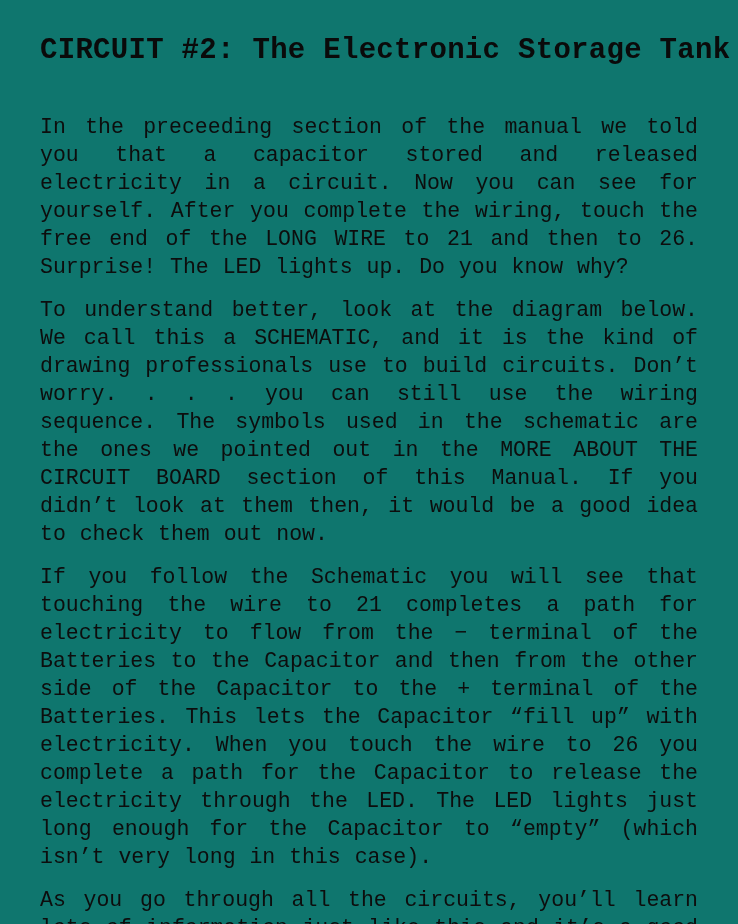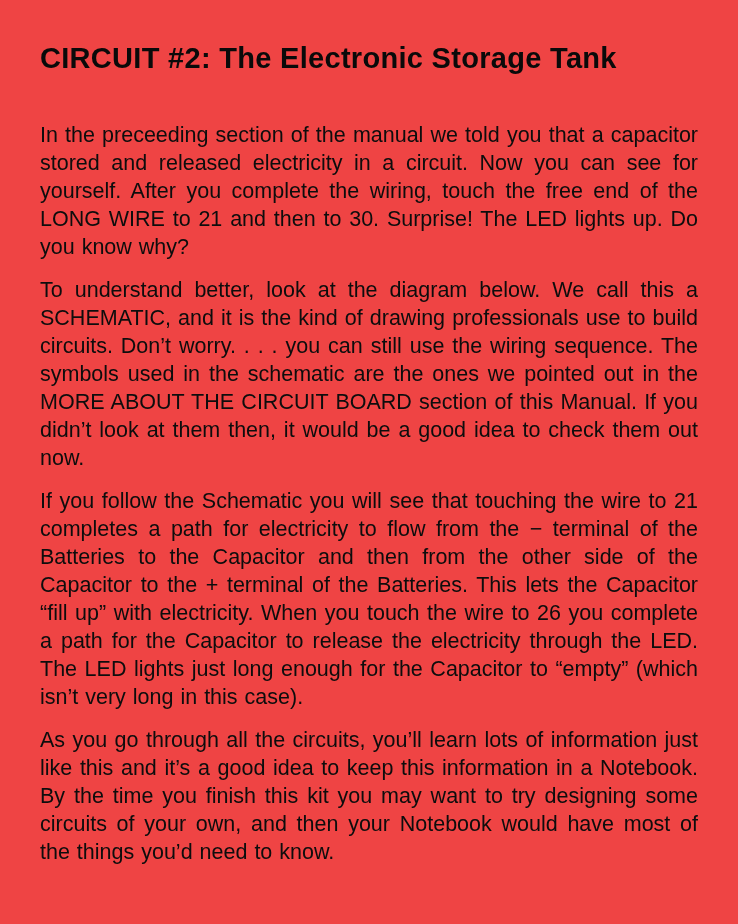"CIRCUIT #2: The Electronic Storage" .page { background: #ef4444 -> #0f766e; font-family: Liberation Sans, sans-serif -> Liberation Mono, monospace; padding: 36px 40px 0 40px -> 28px 40px 0 40px }
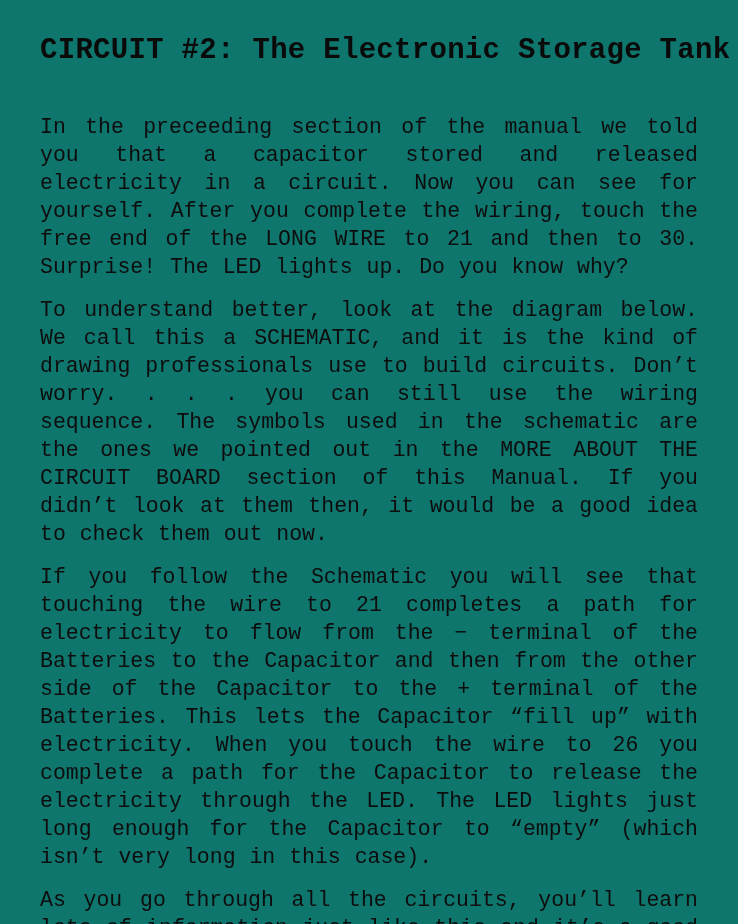"In the preceeding section of" p.body-text { text: 30 -> 26 }
